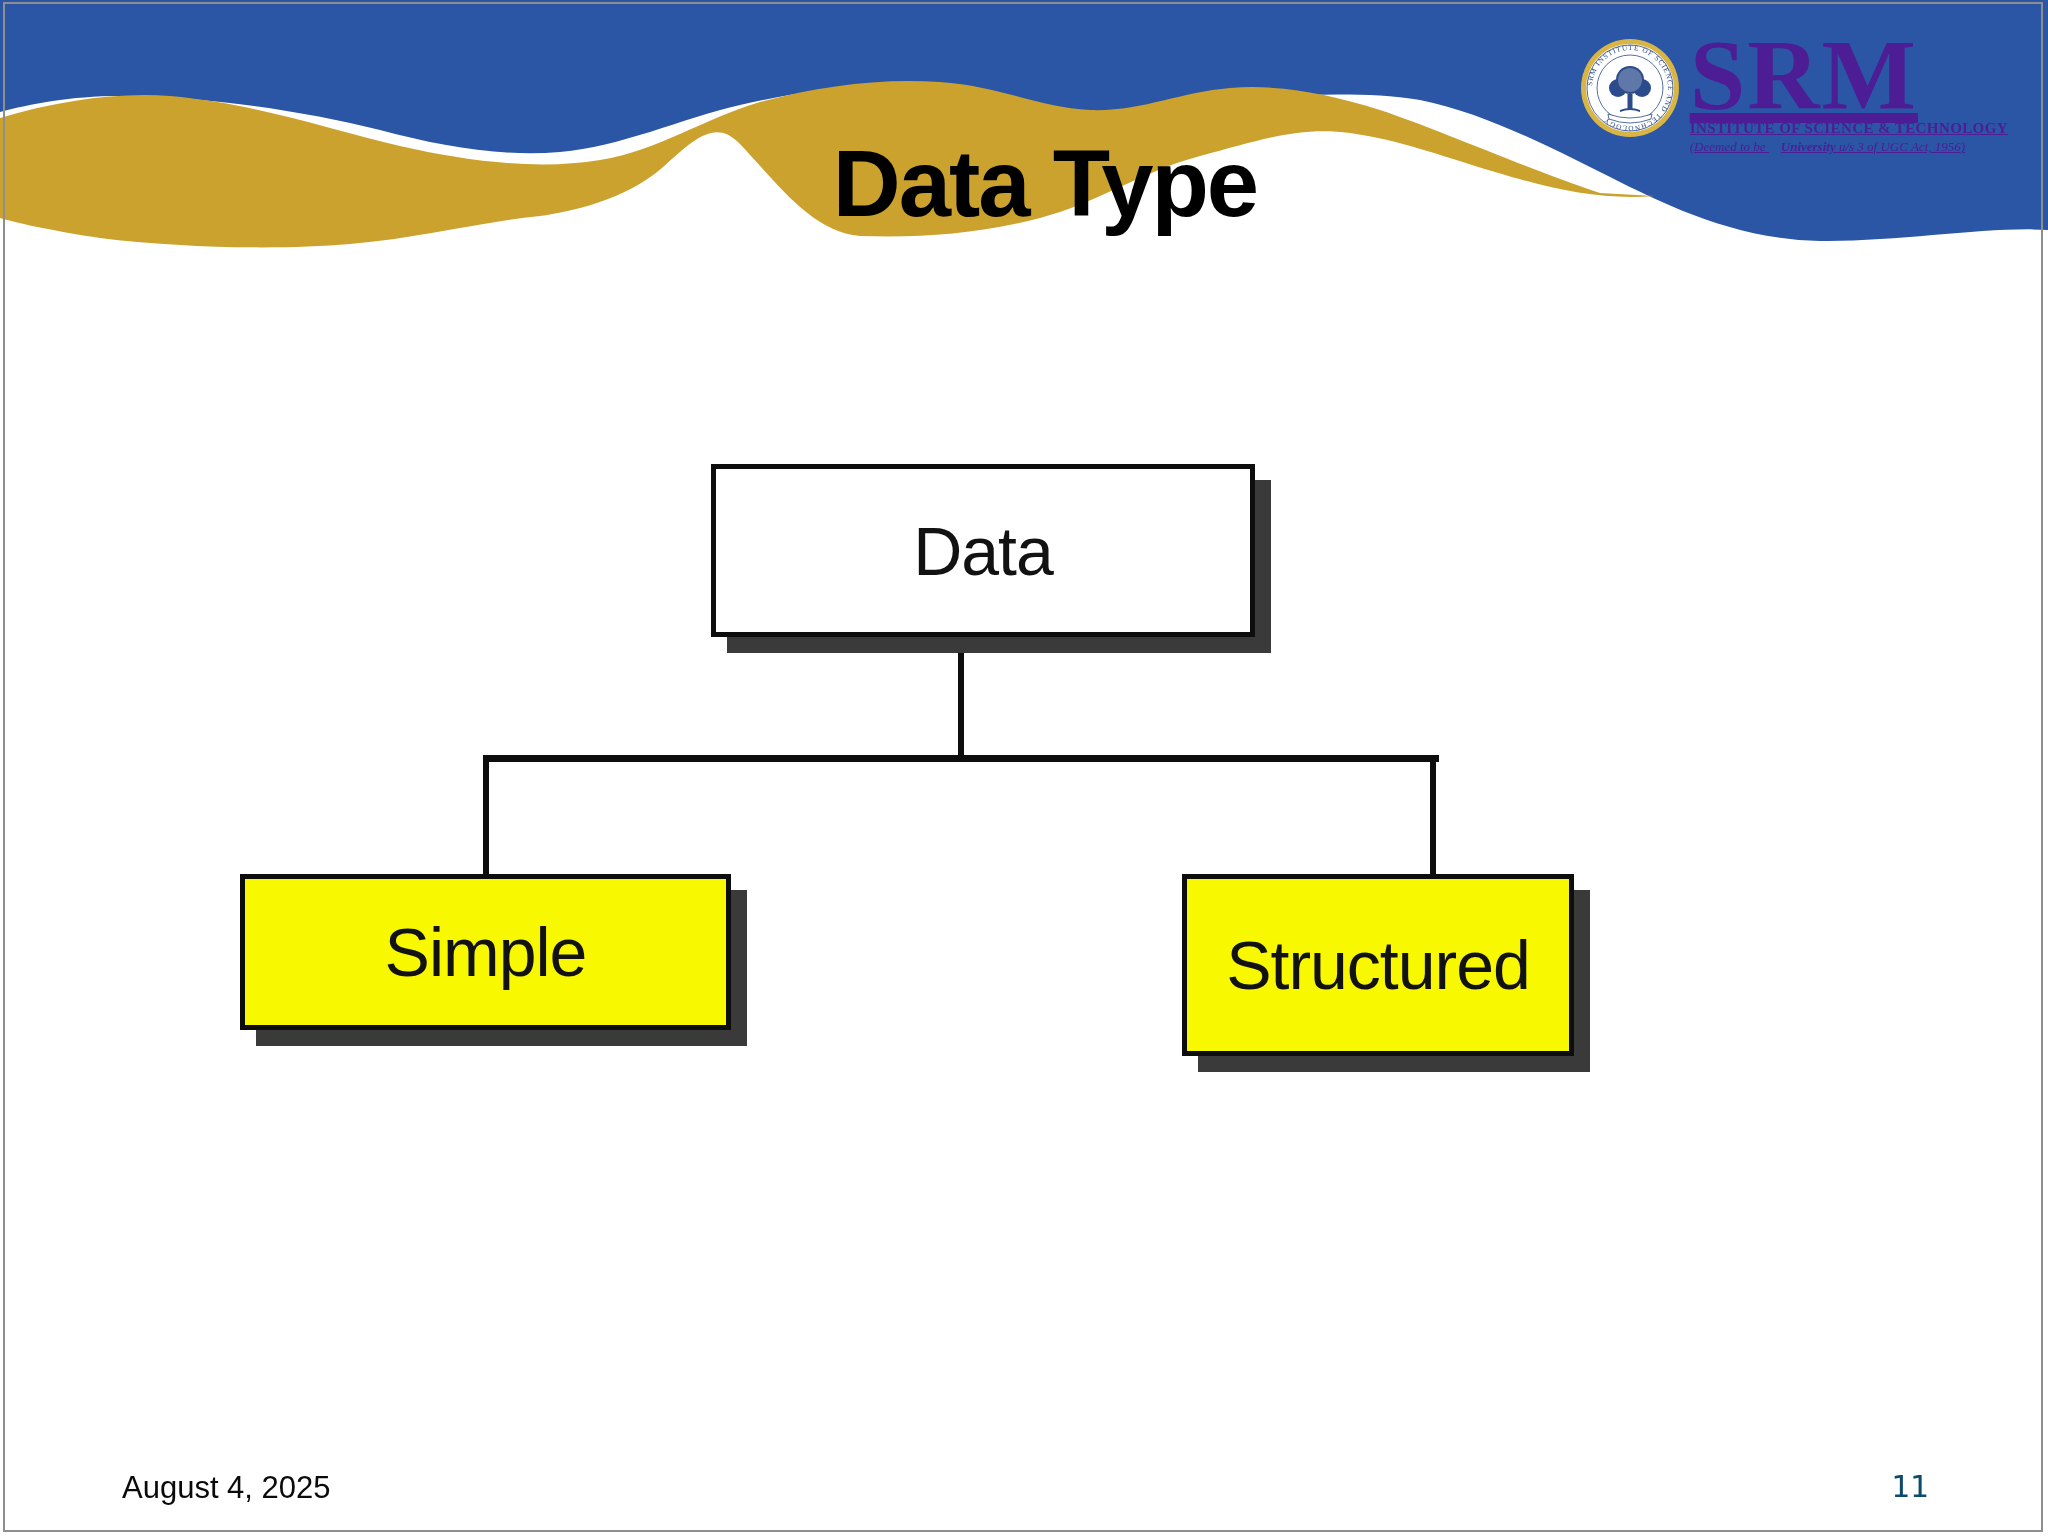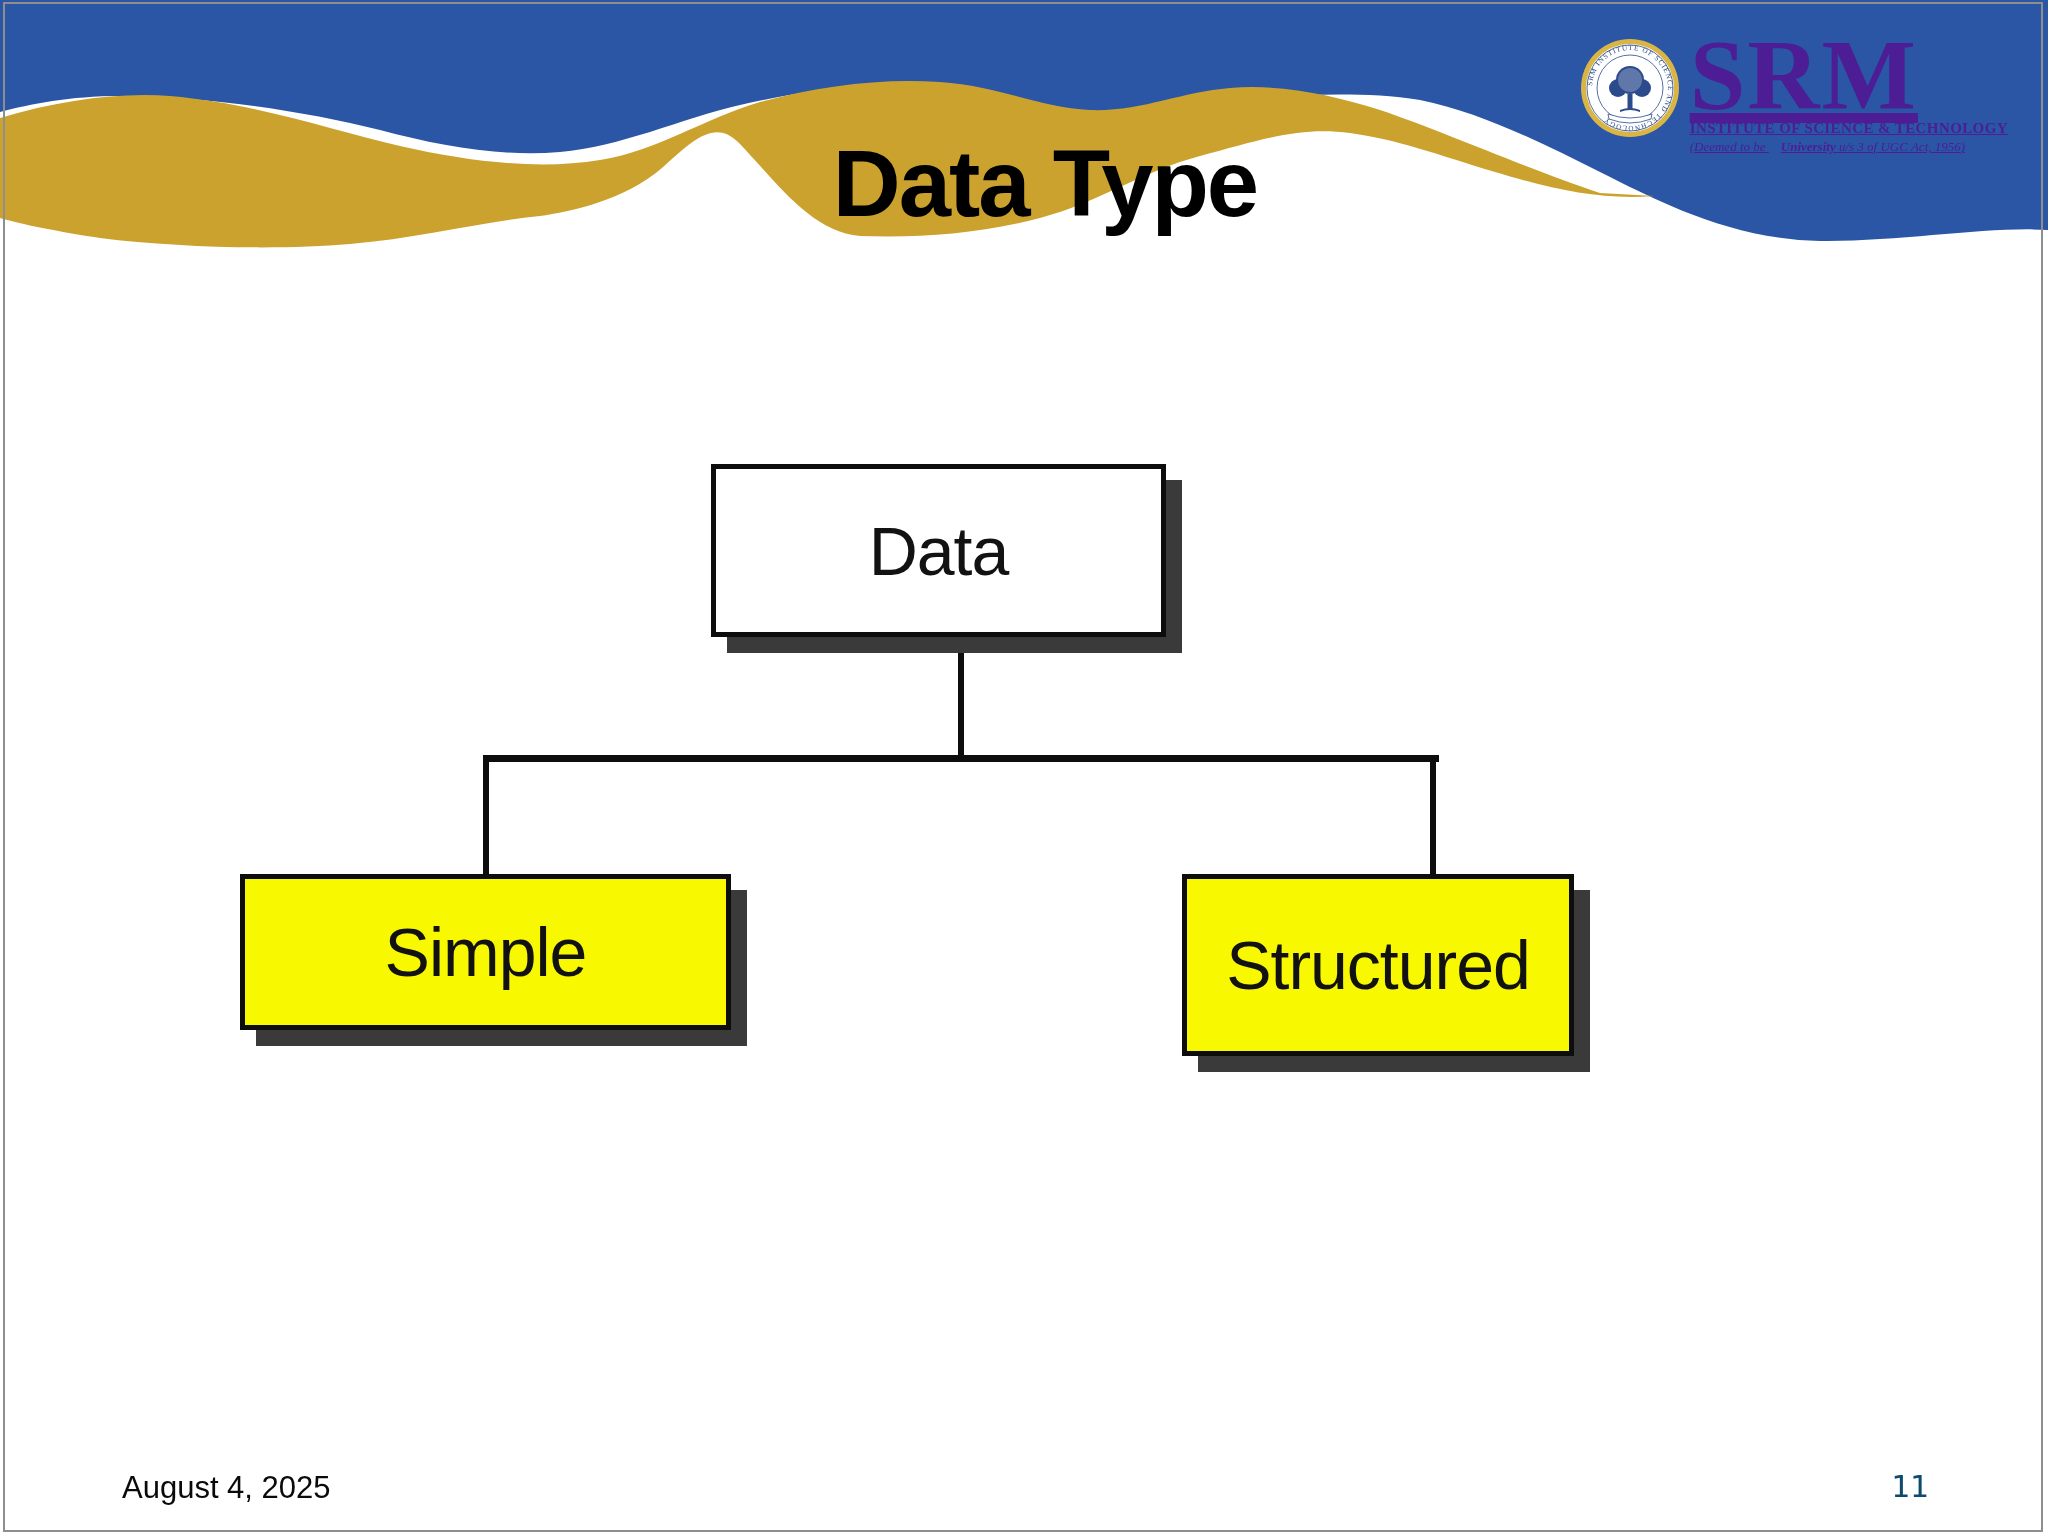"Data" .node-root { width: 455px -> 544px }
